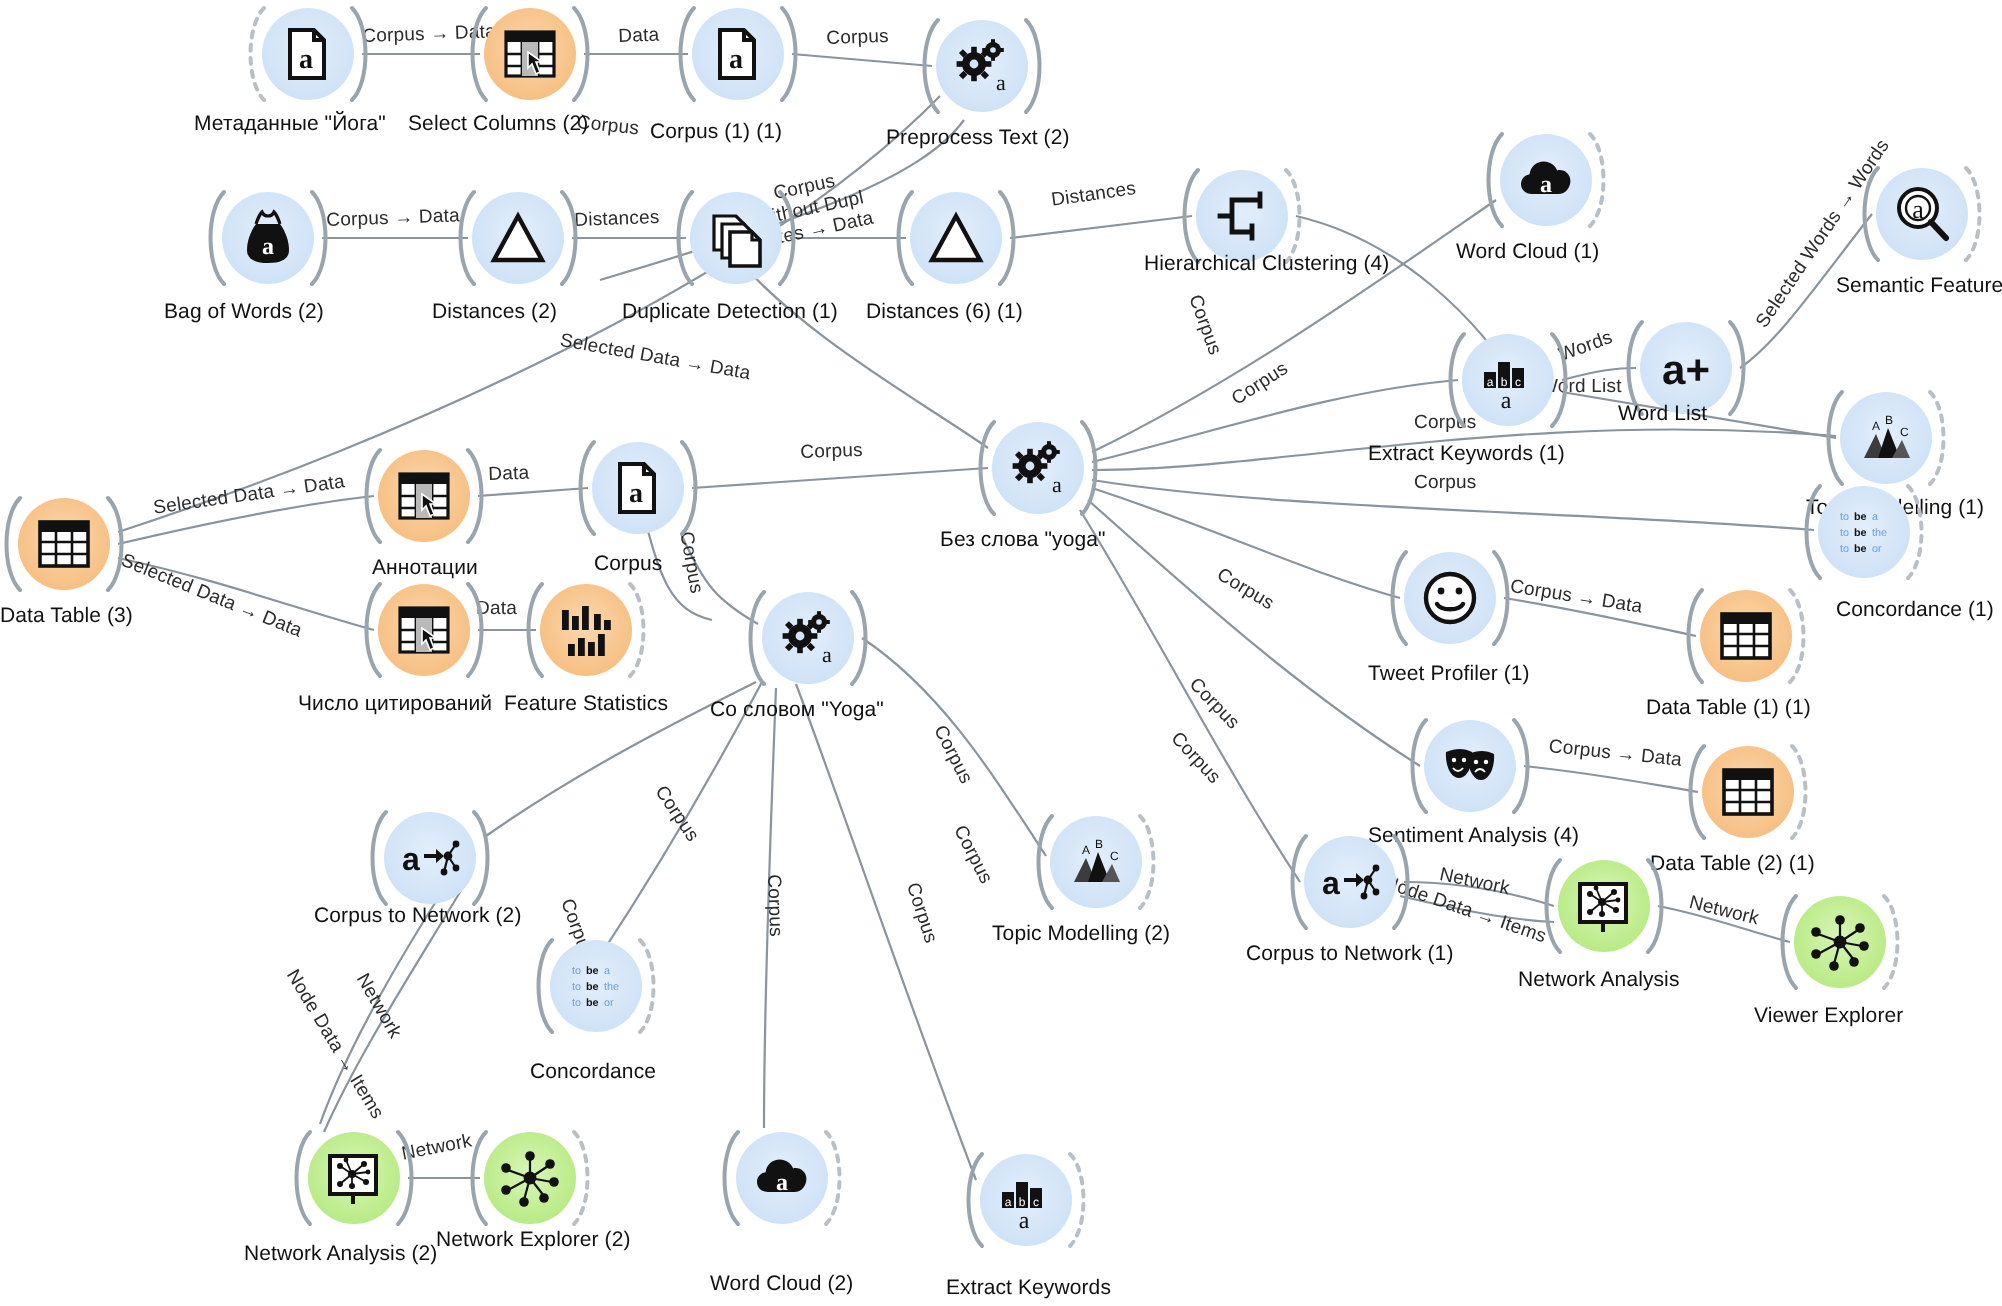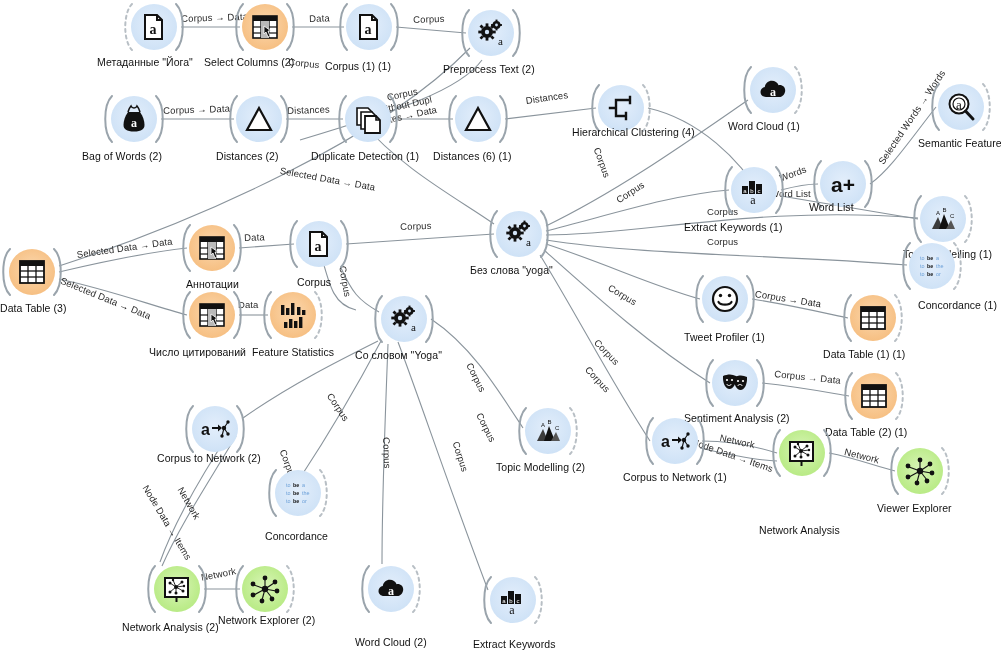"Sentiment Analysis (2)" div.node-label { text: 2 -> 4 }
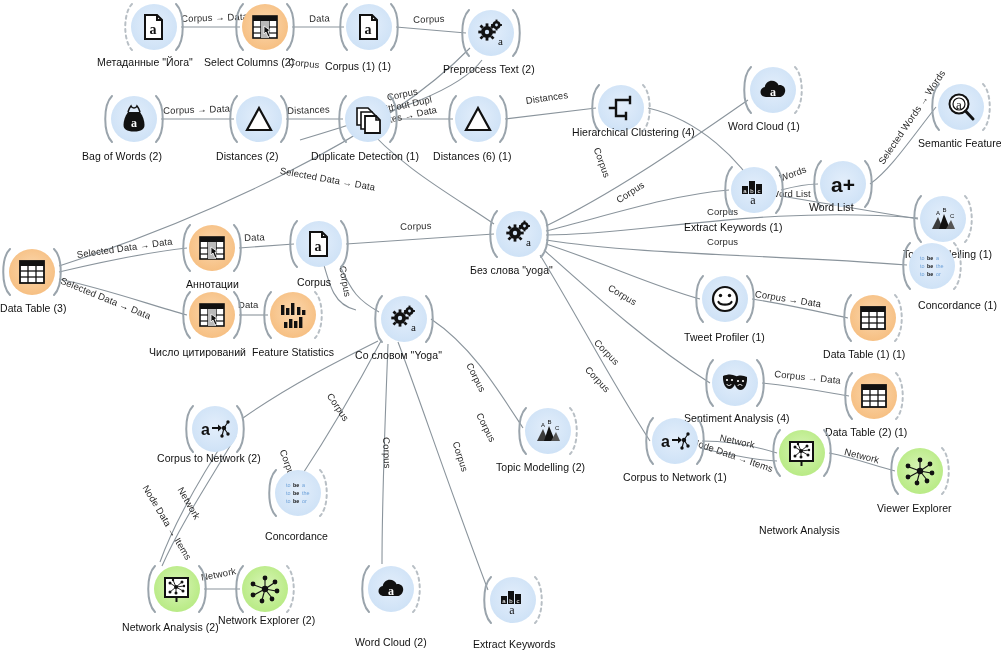"Network Analysis" div.node-label { margin-top: 40px -> none }
